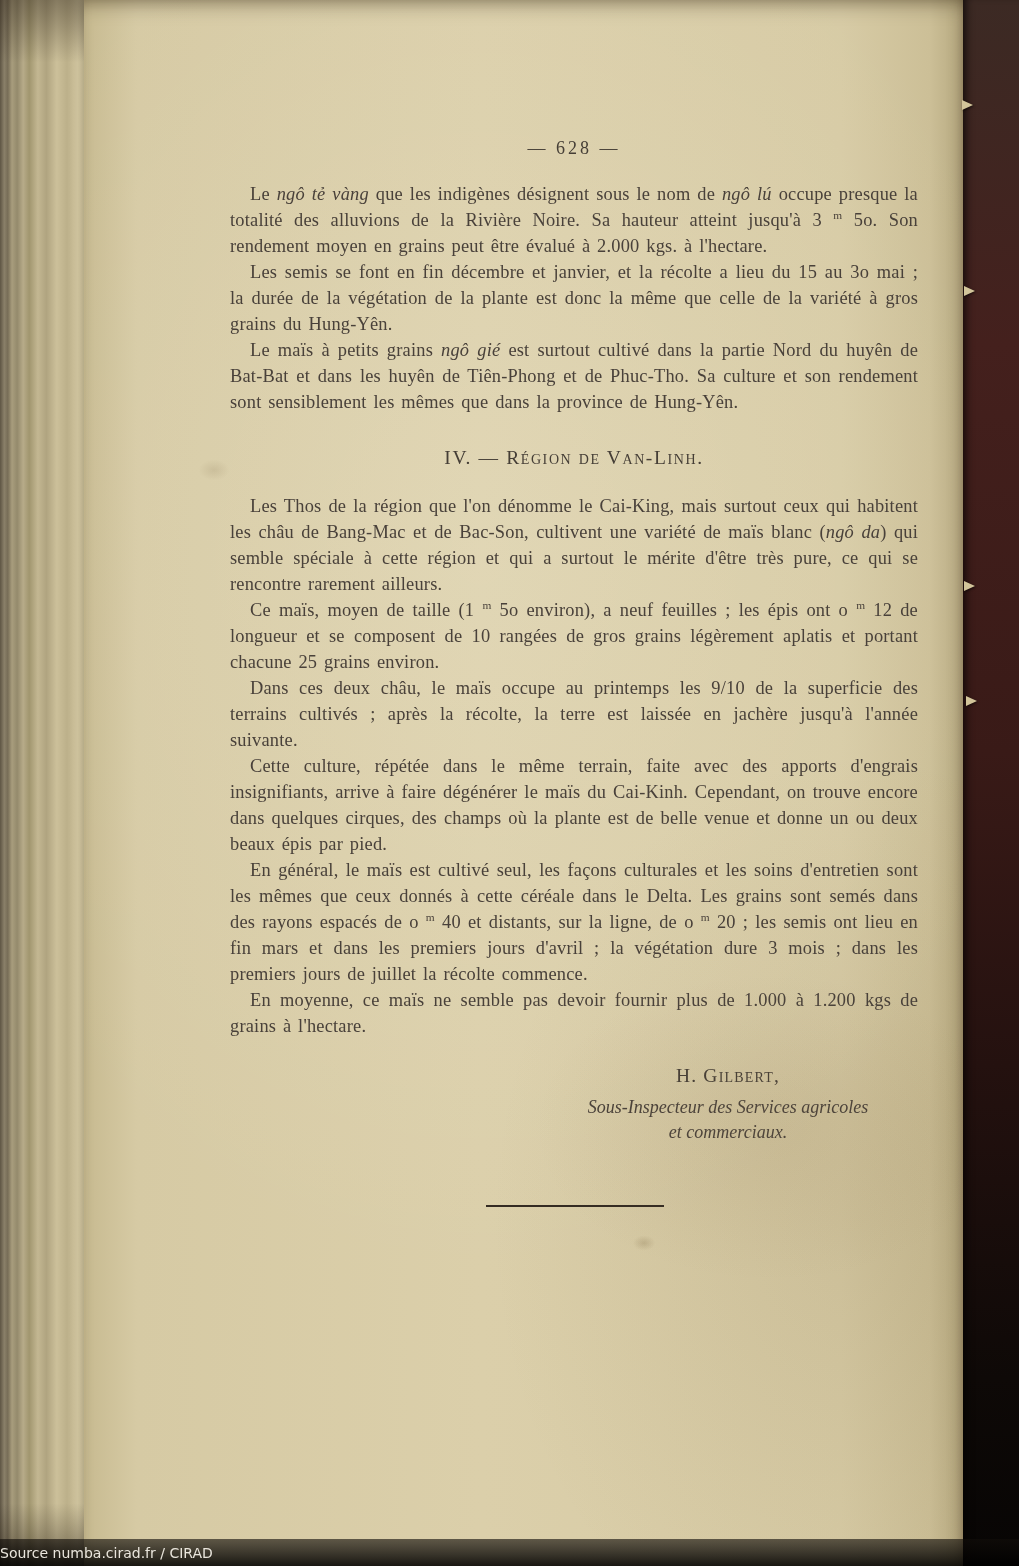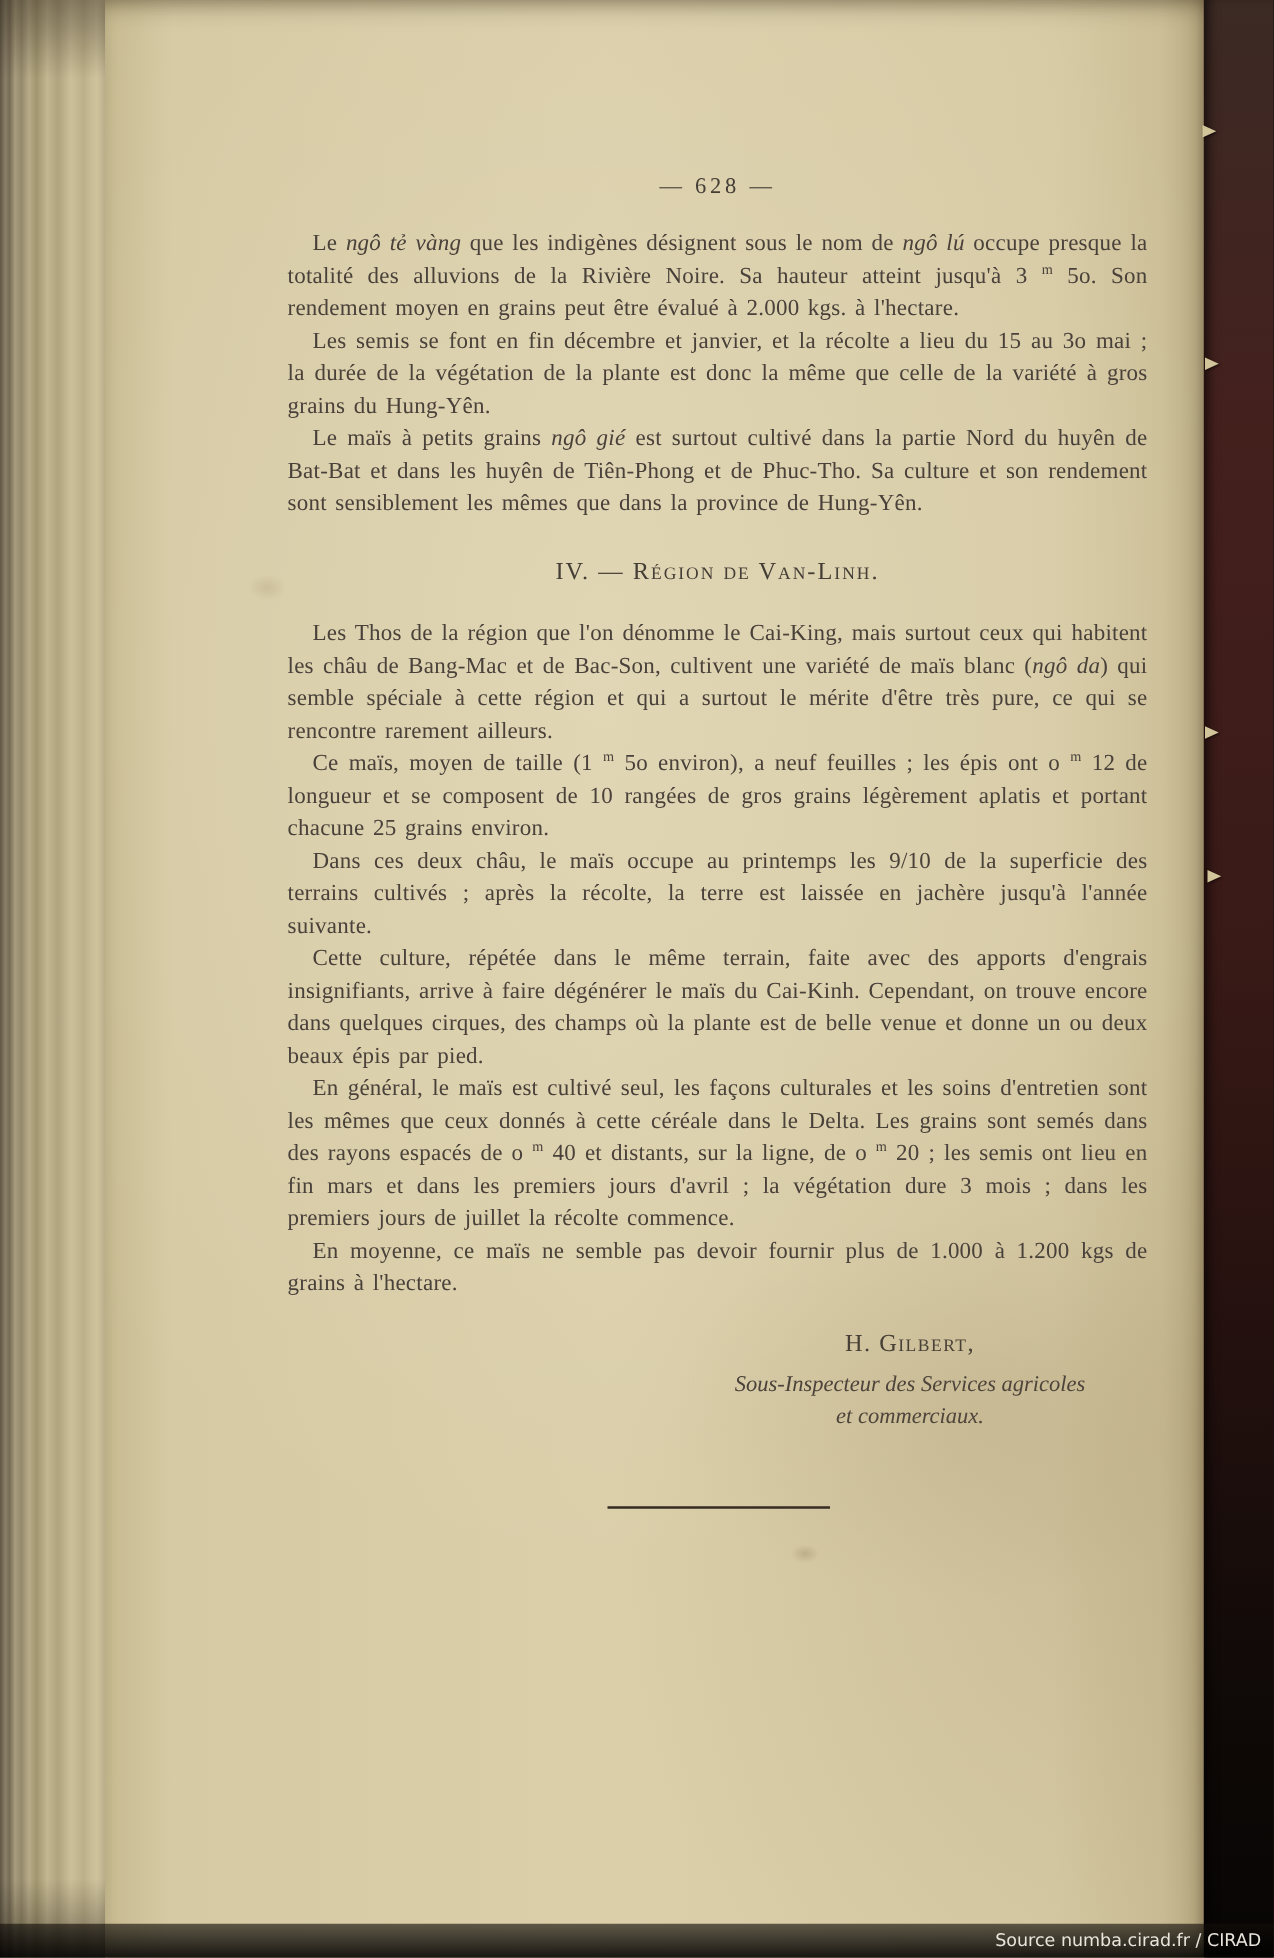"Source numba.cirad.fr / CIRAD" .footer-bar { justify-content: flex-end -> flex-start }
